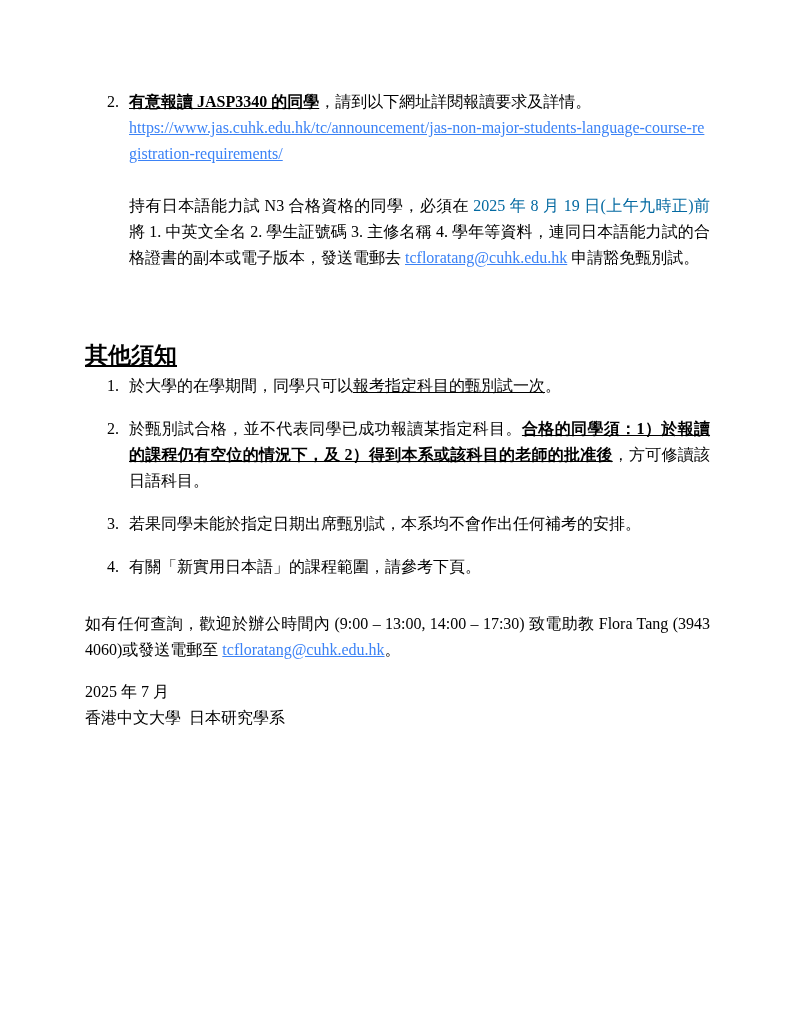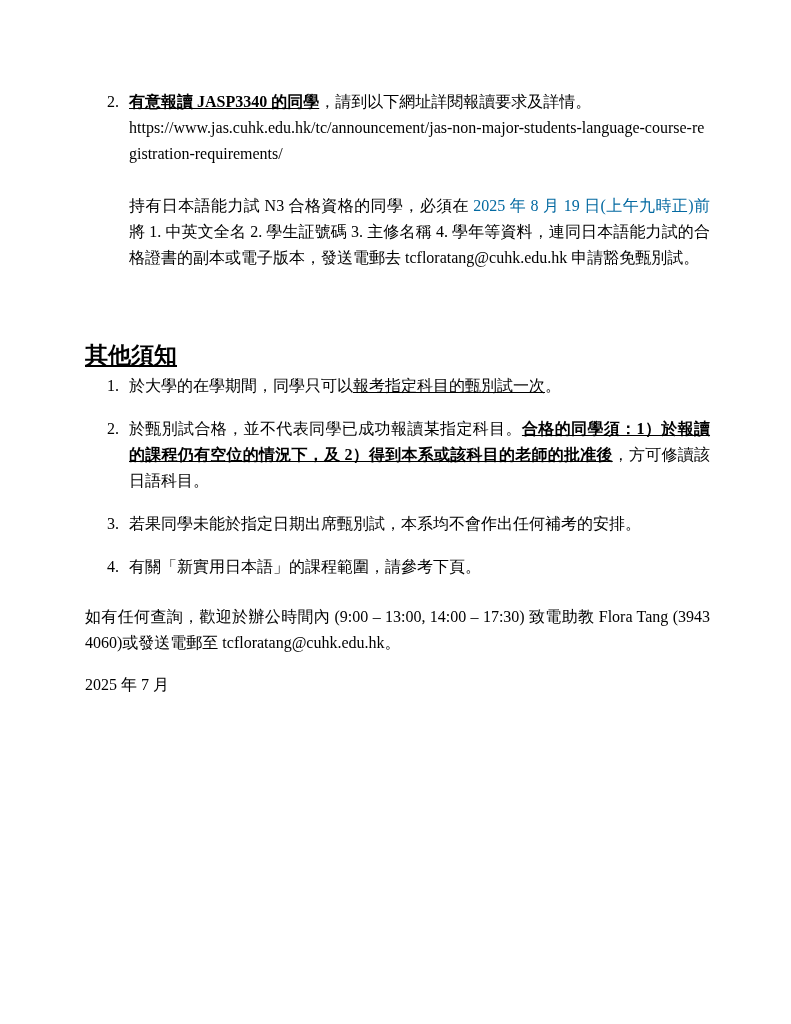"https://www.jas.cuhk.edu.hk/tc/announcem" a.link { color: #000000 -> #3b82f6; text-decoration: none -> underline }
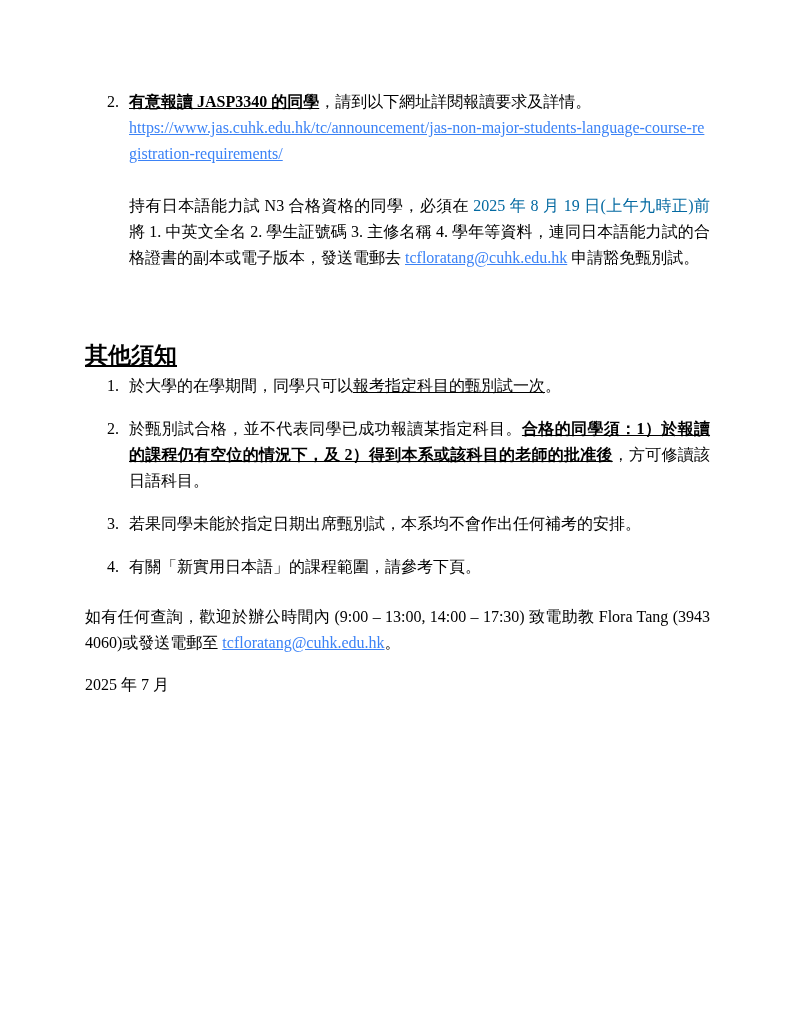"如有任何查詢，歡迎於辦公時間內 (9:00 – 13:00, 14:00" .contact-para { margin-top: 24px -> 31px }
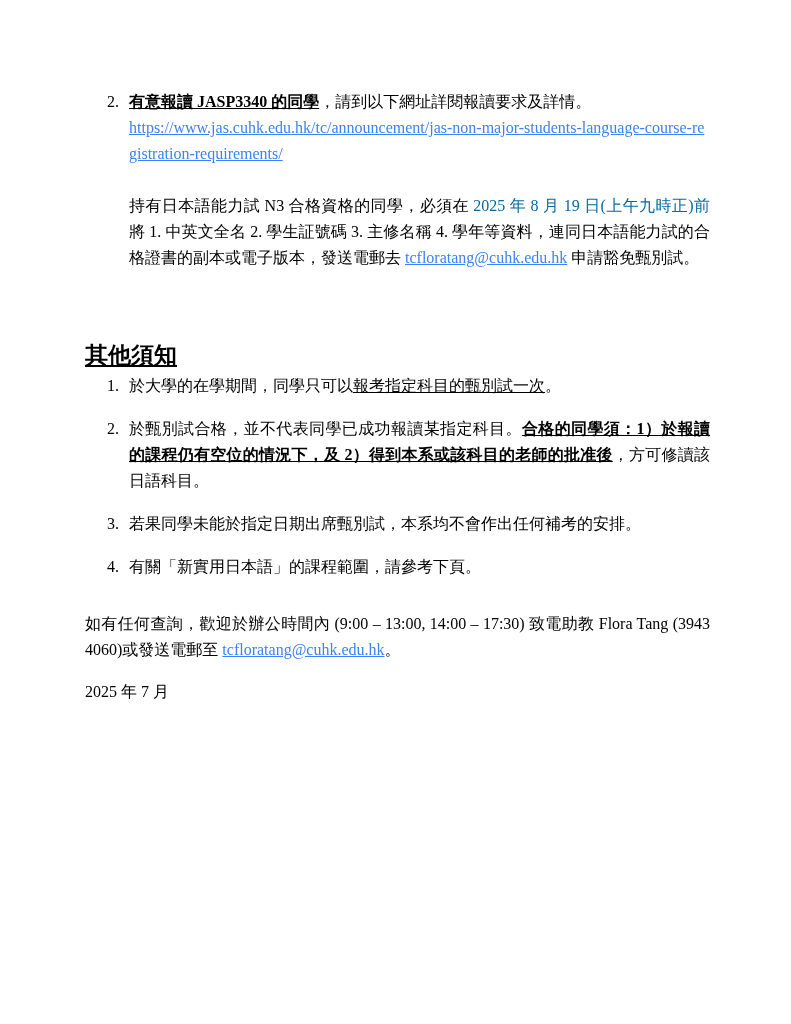"香港中文大學 日本研究學系" p.footer-dept { html: none -> <p>香港中文大學 日本研究學系</p> }
